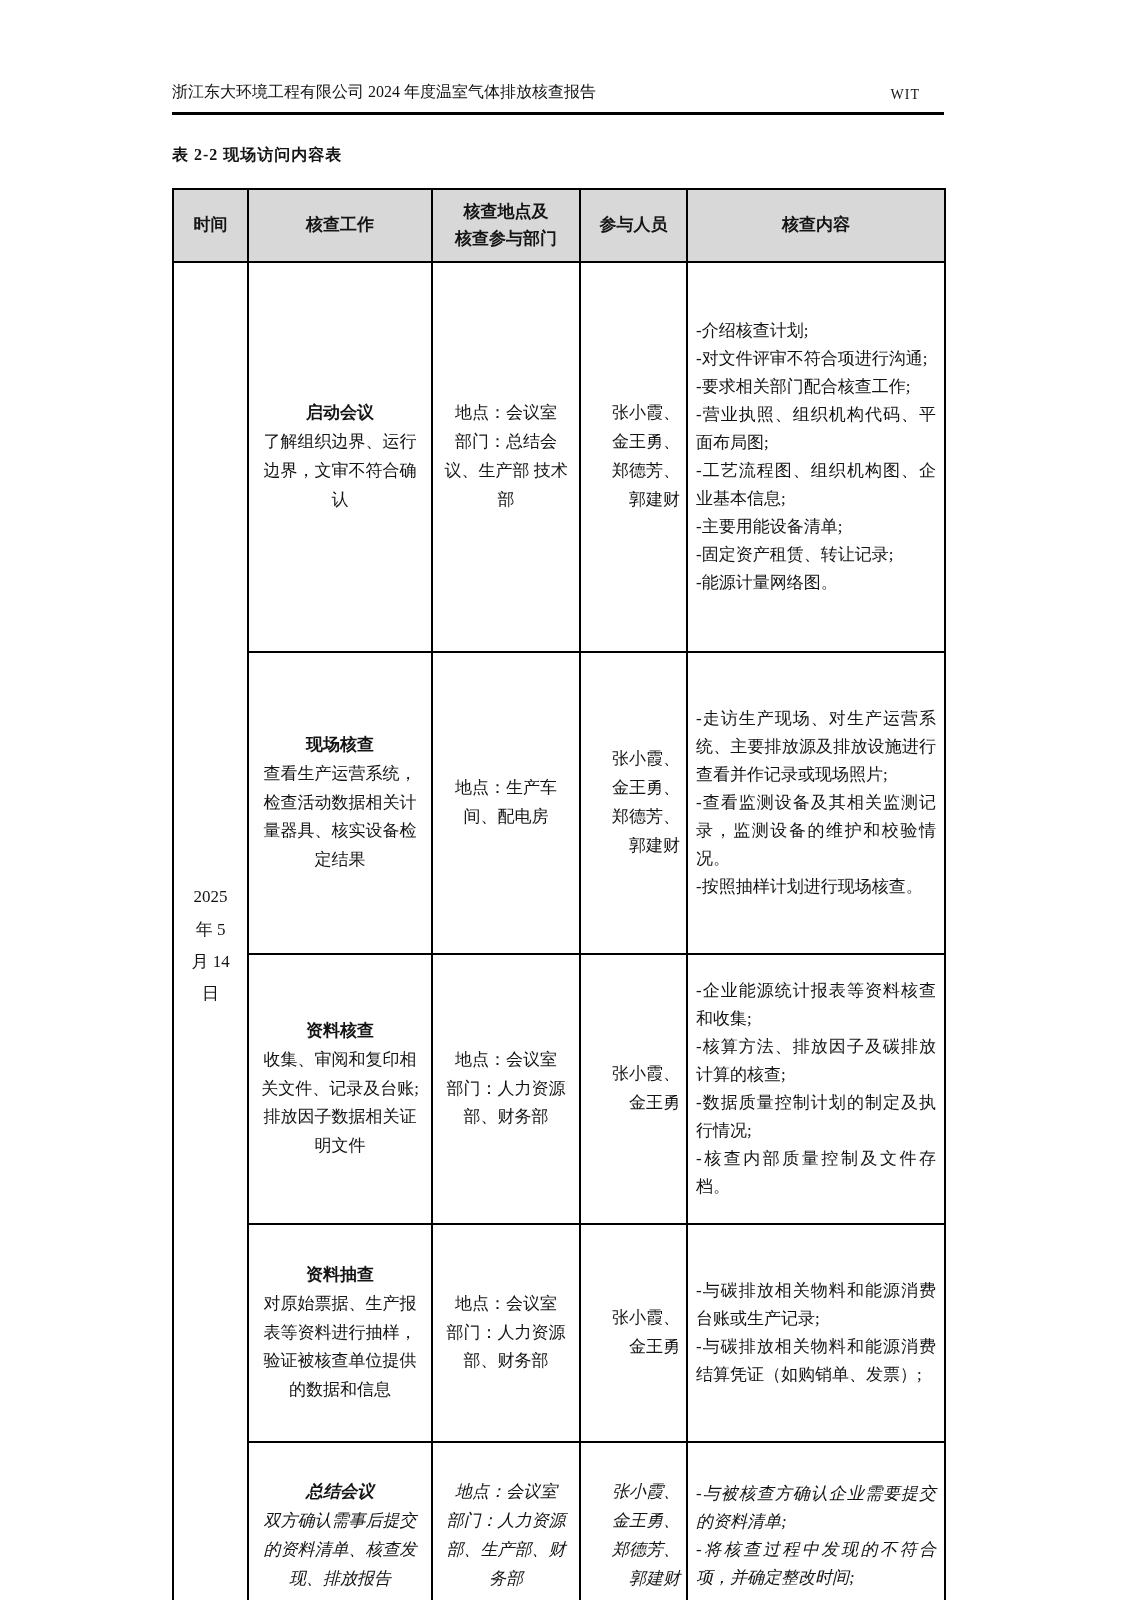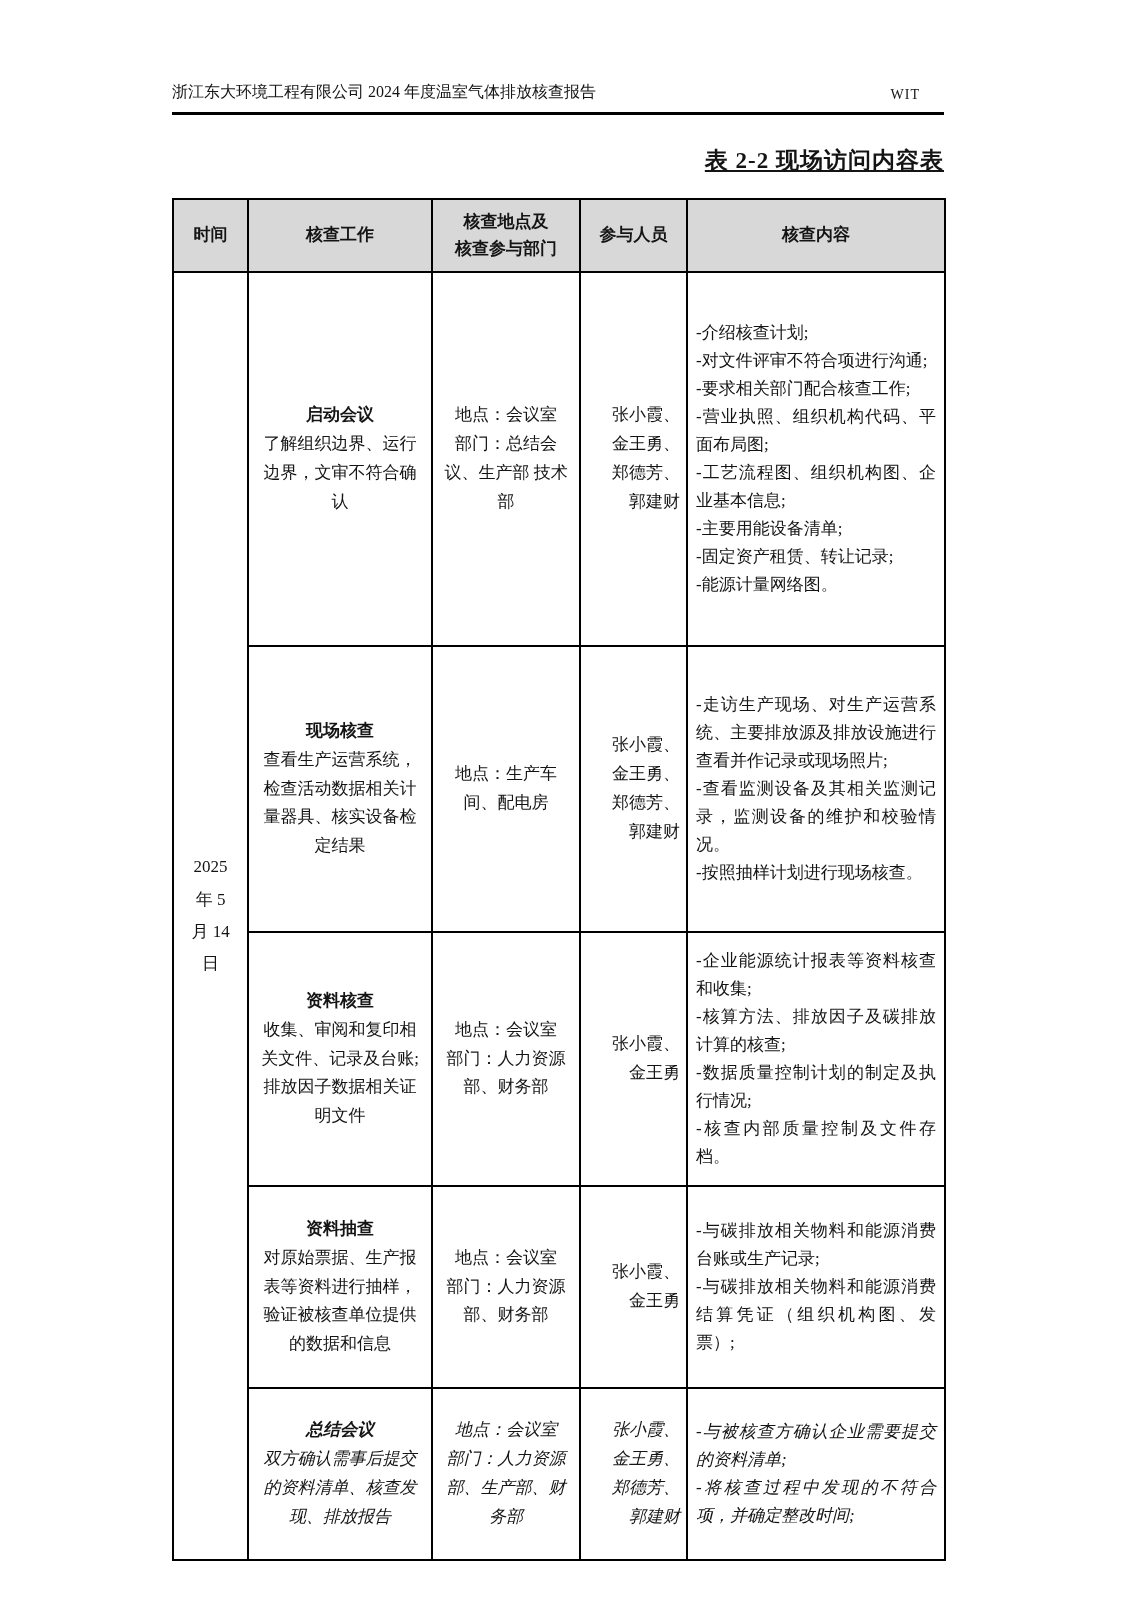"表 2-2 现场访问内容表" .table-title { font-size: 23px -> 16px; text-align: right -> left; text-decoration: underline -> none }
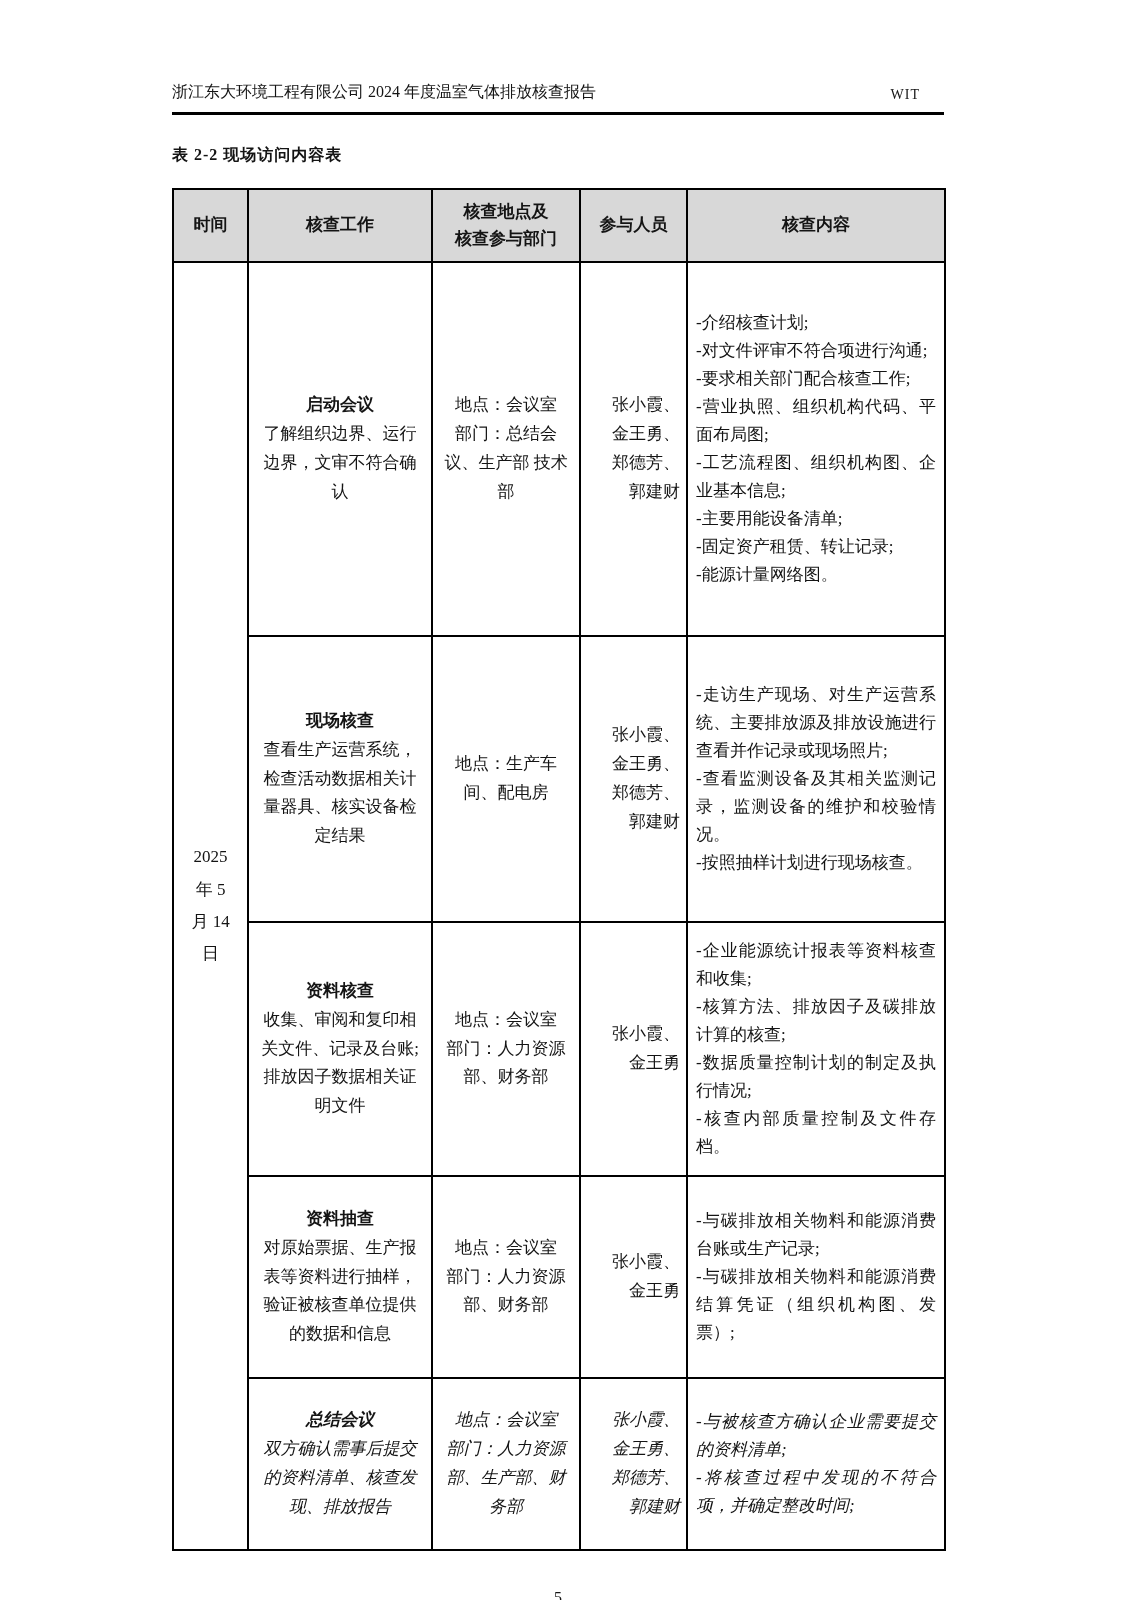"-介绍核查计划;" .content-cell { padding: 4px 8px -> 20px 8px }
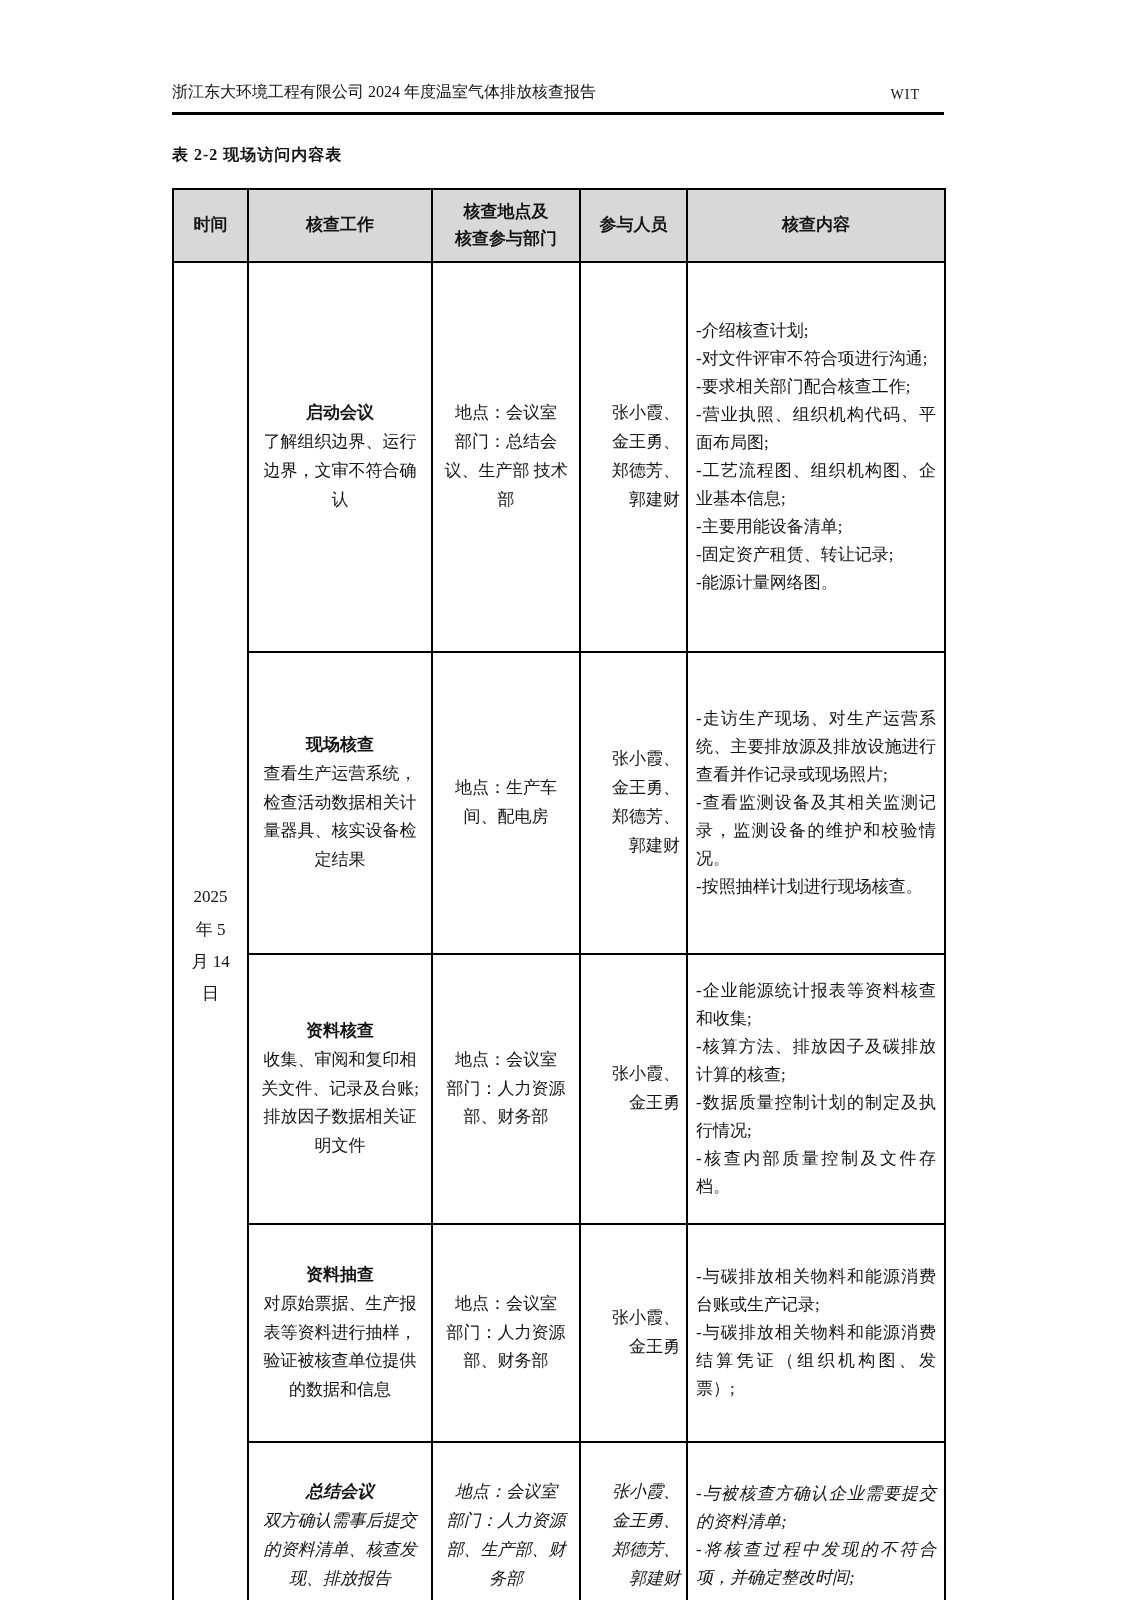"-与碳排放相关物料和能源消费结算凭证（组织机构图、发票）;" p.content-item { text: 组织机构图 -> 如购销单 }
